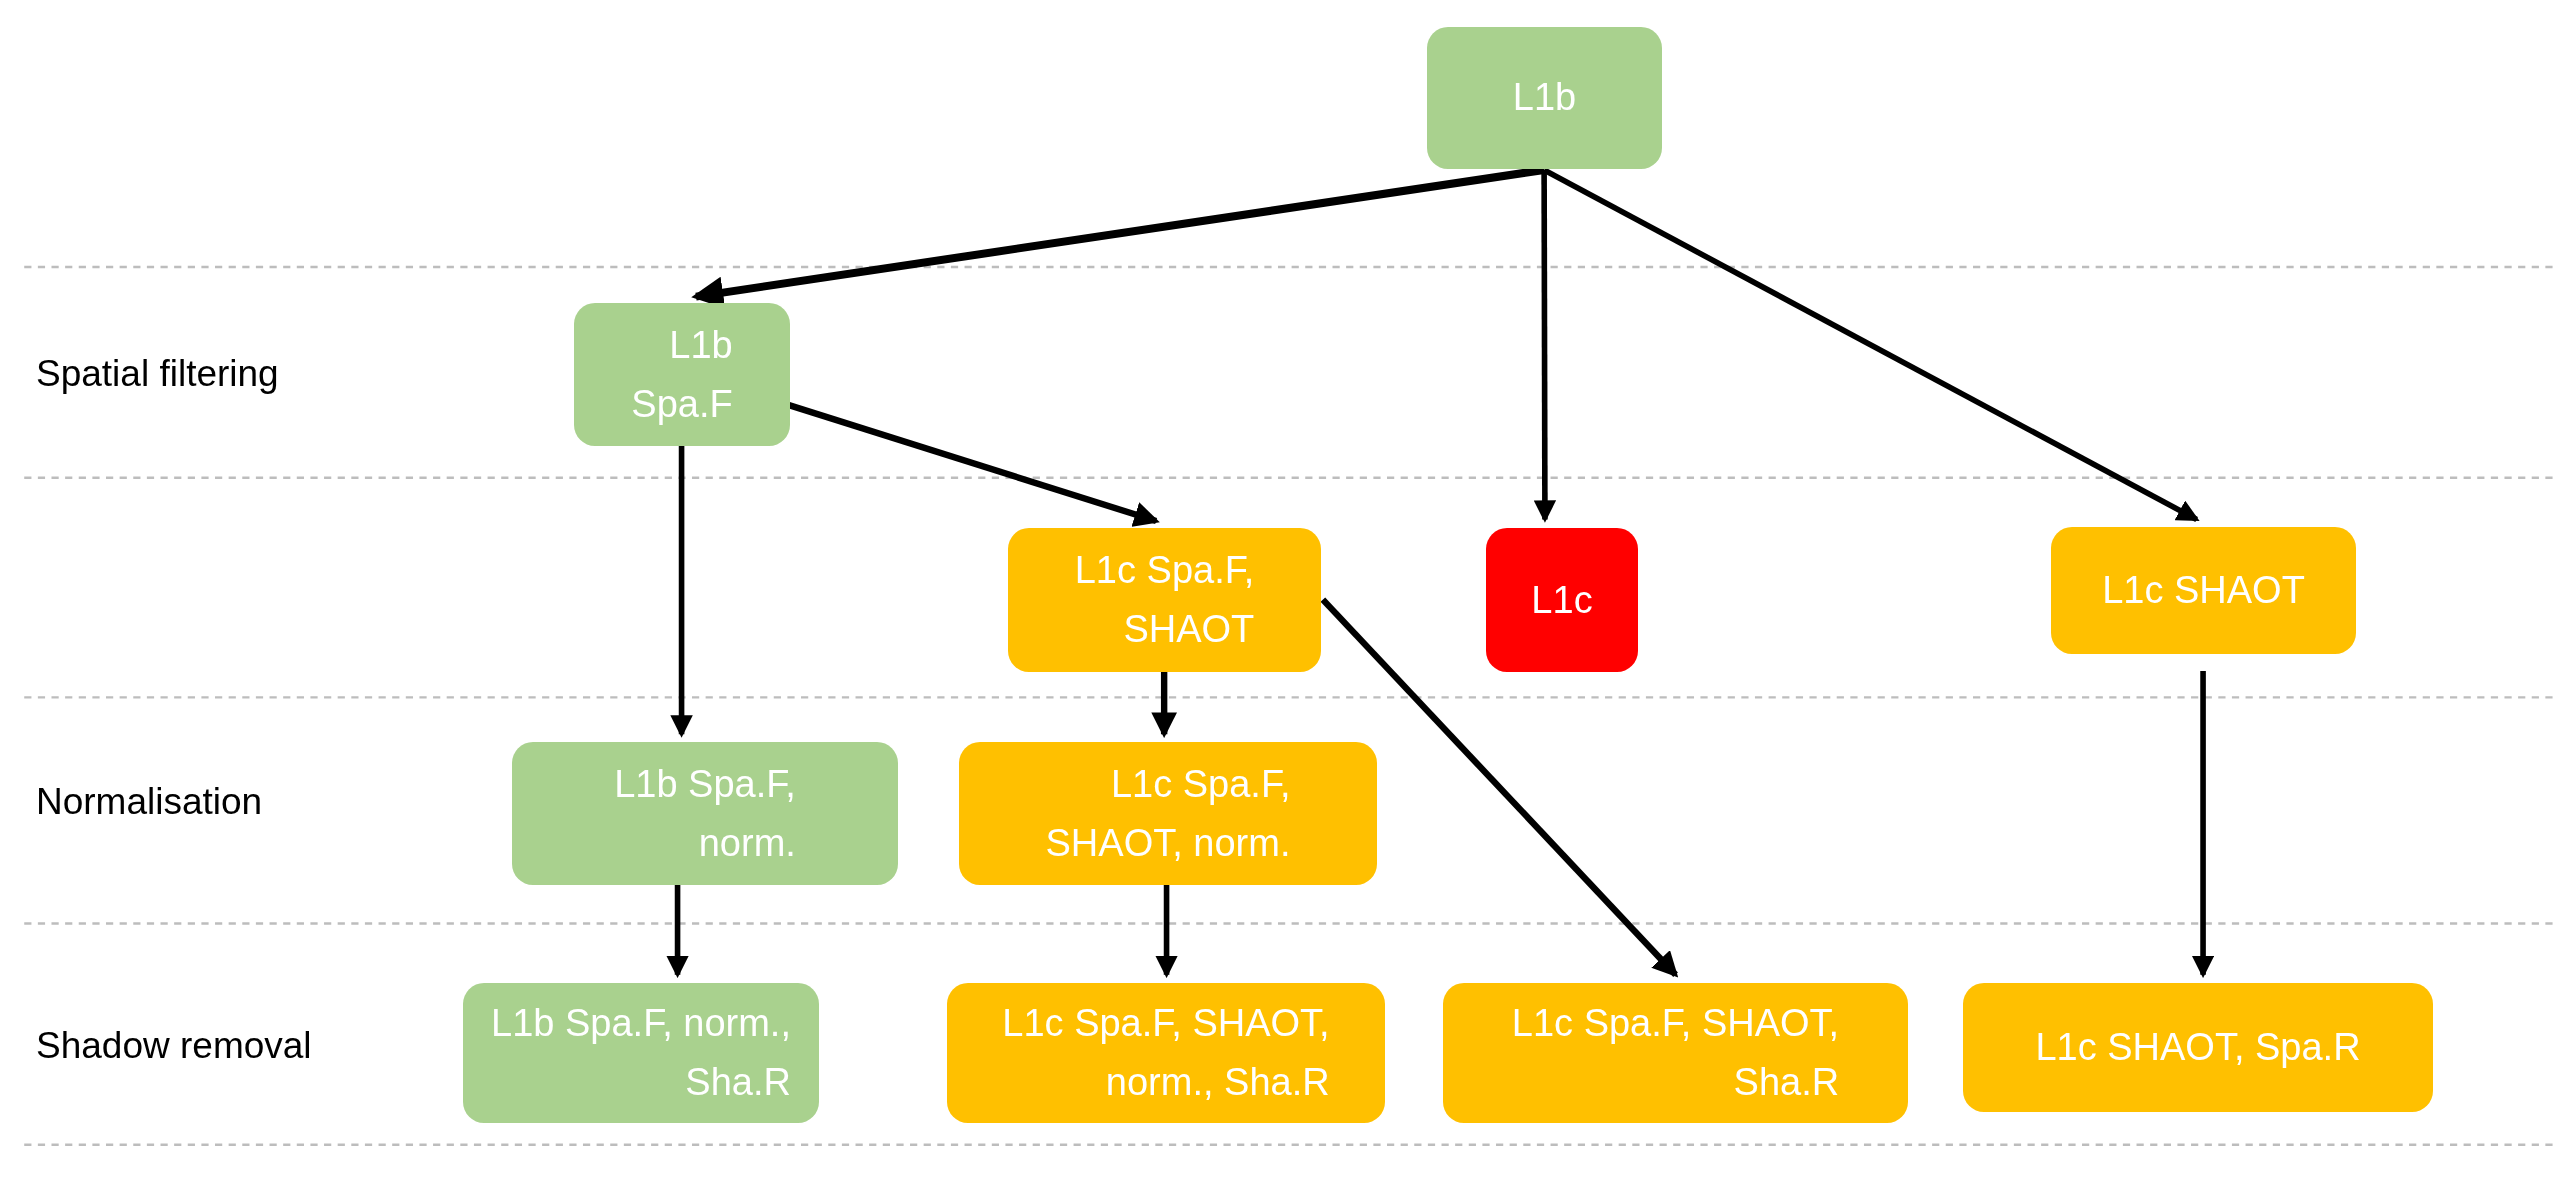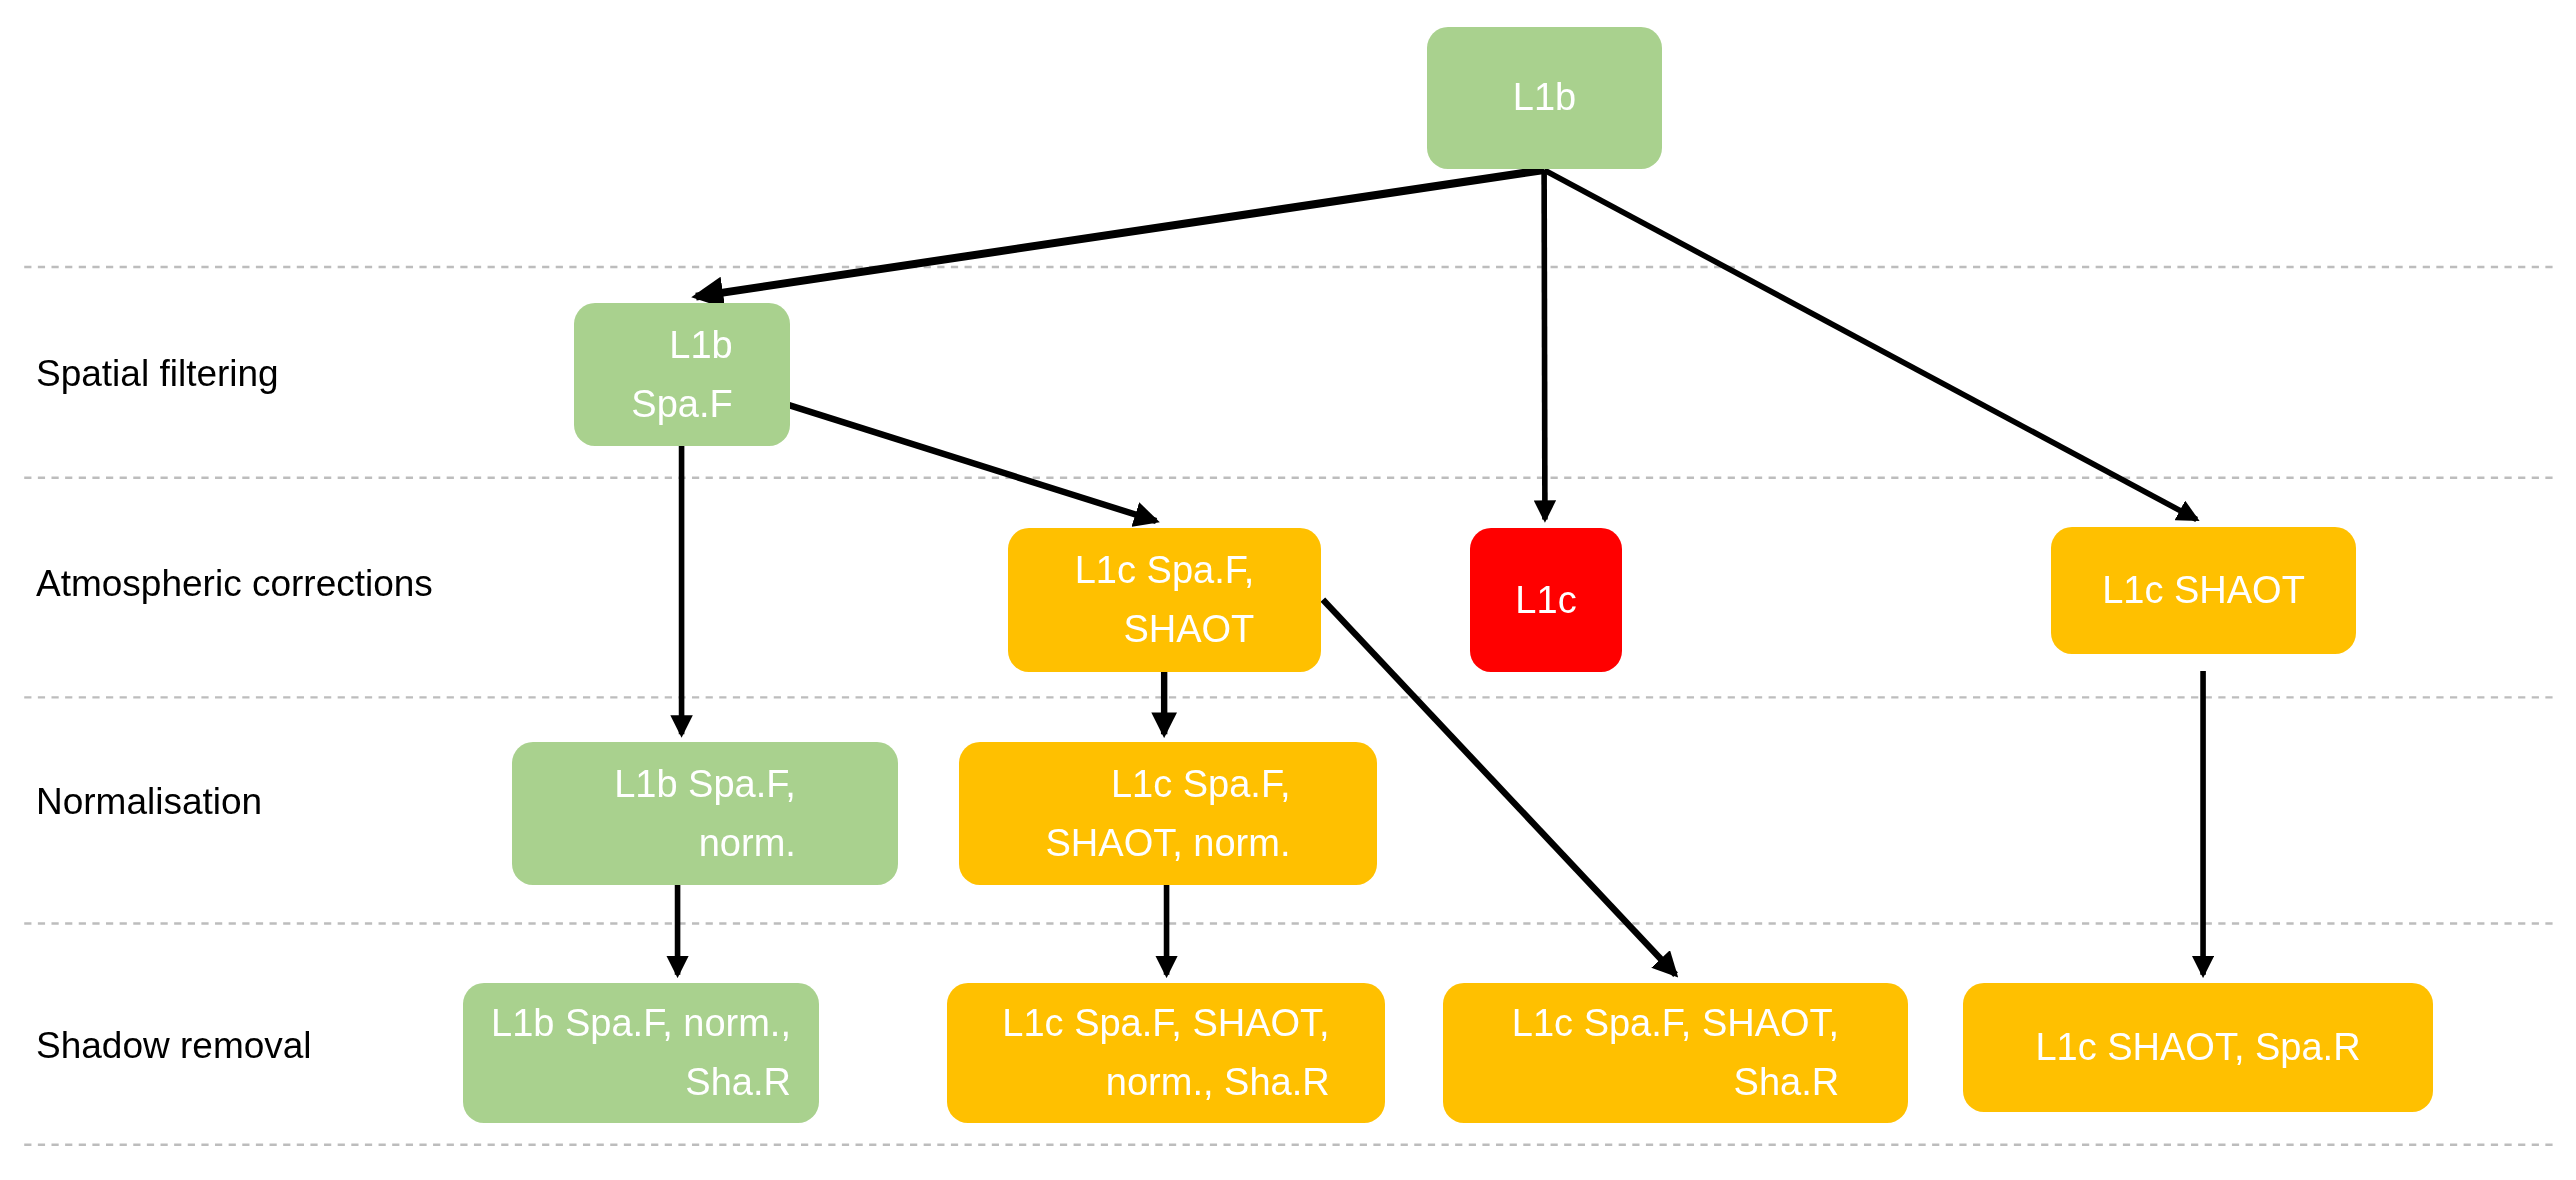"Atmospheric corrections" div.rowlabel { html: <div>Atmospheric corrections</div> -> none }
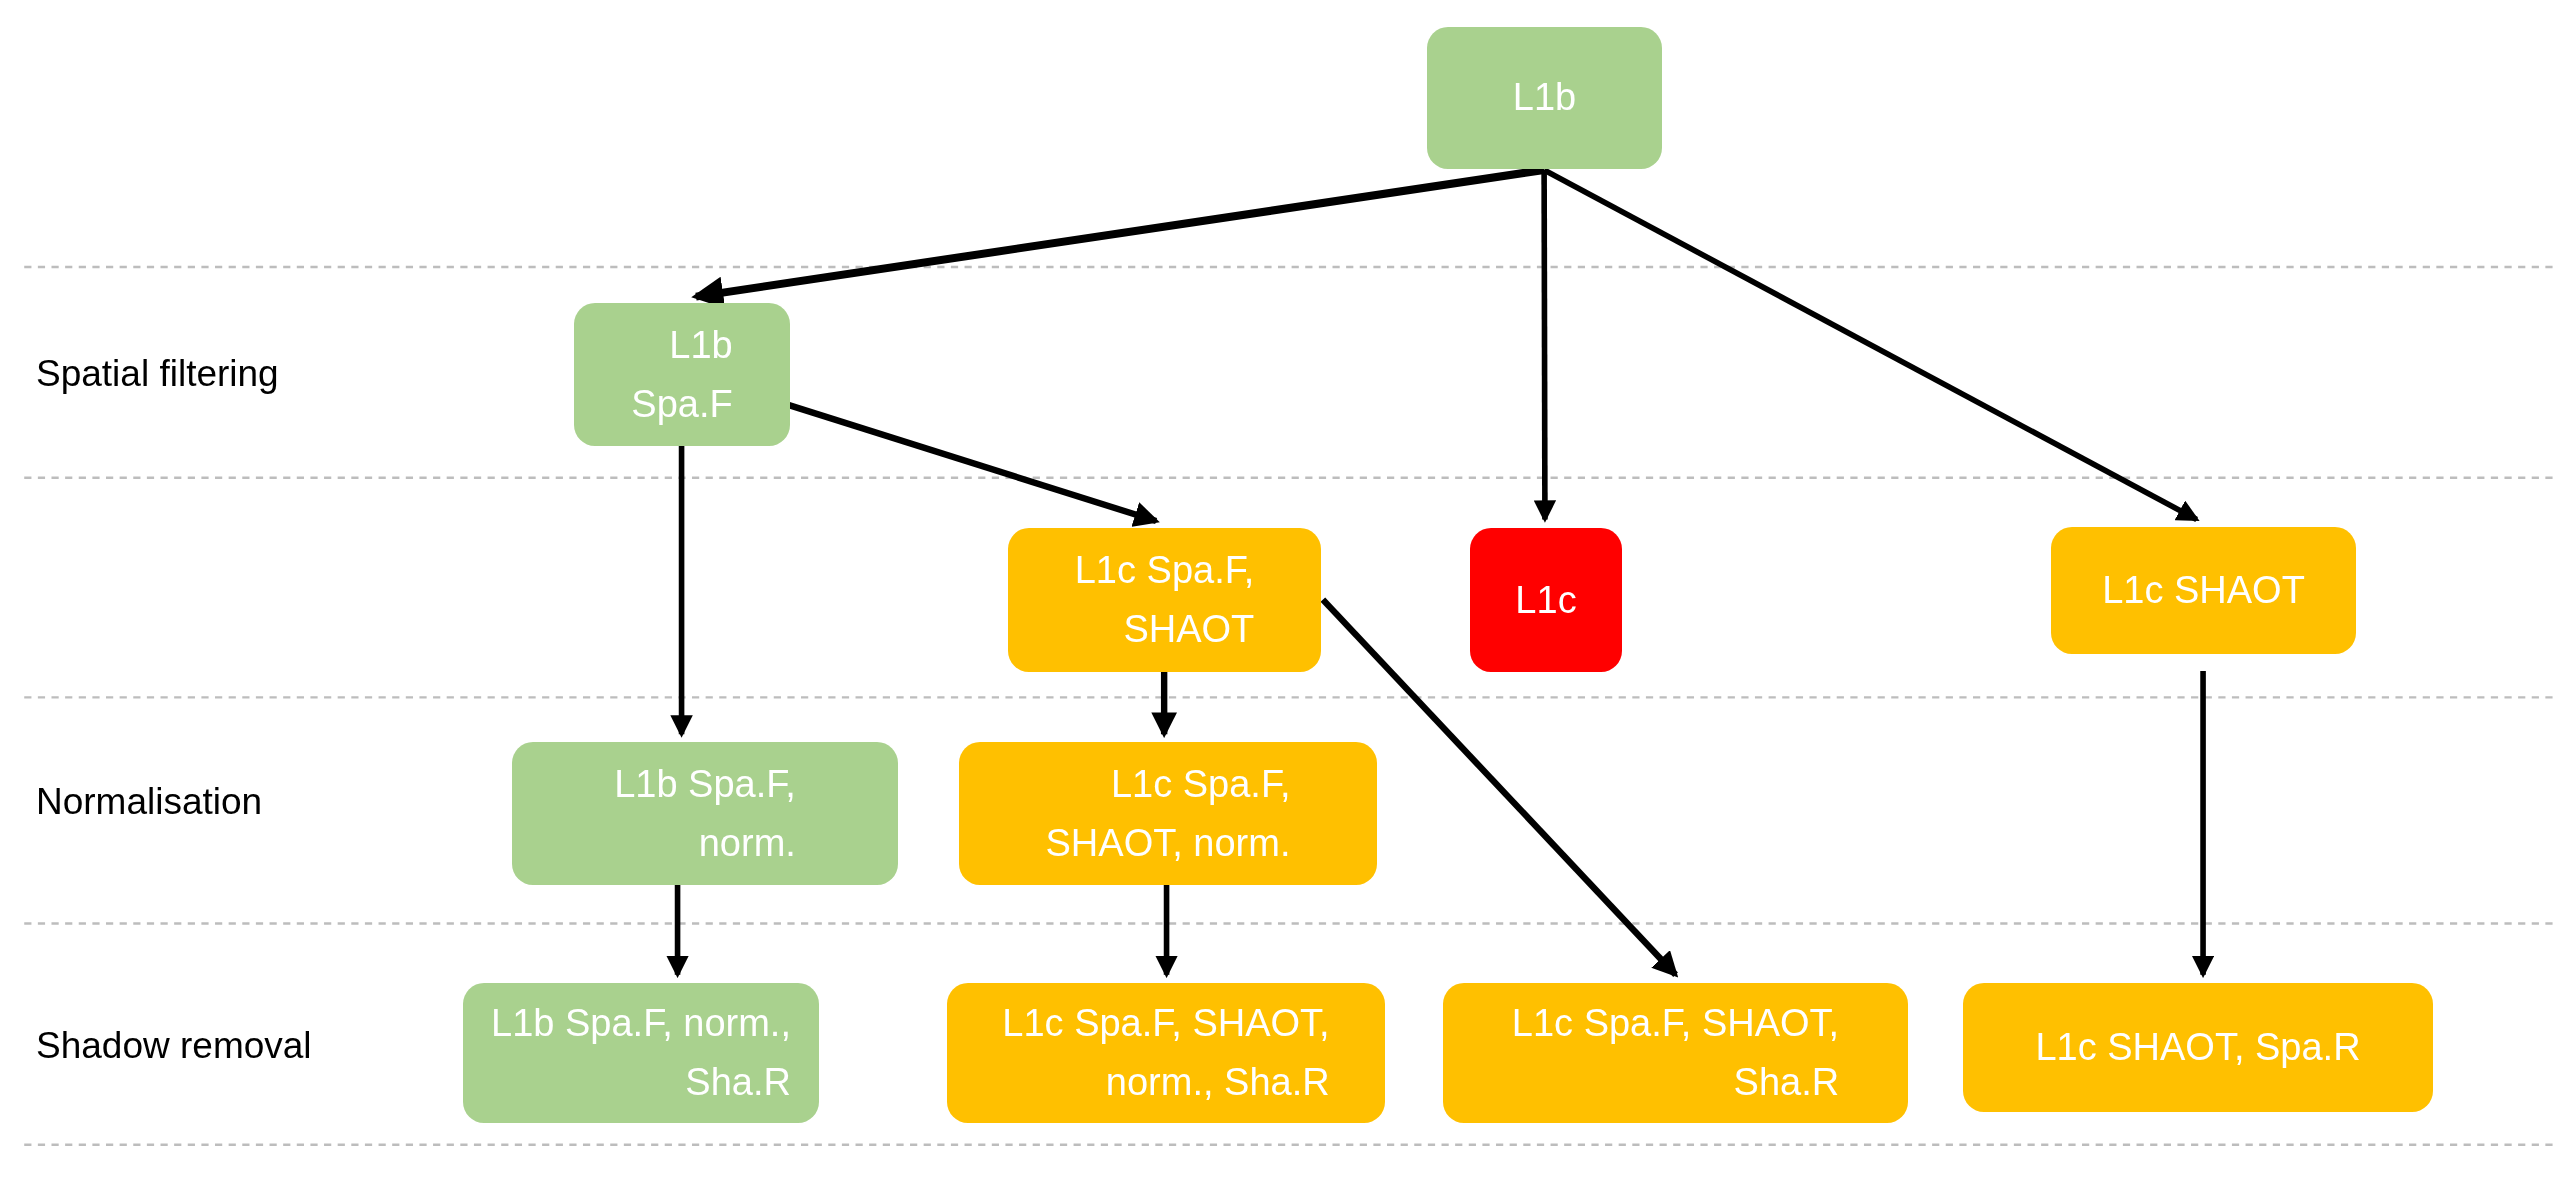"L1c" .red { margin-left: none -> 16px }
